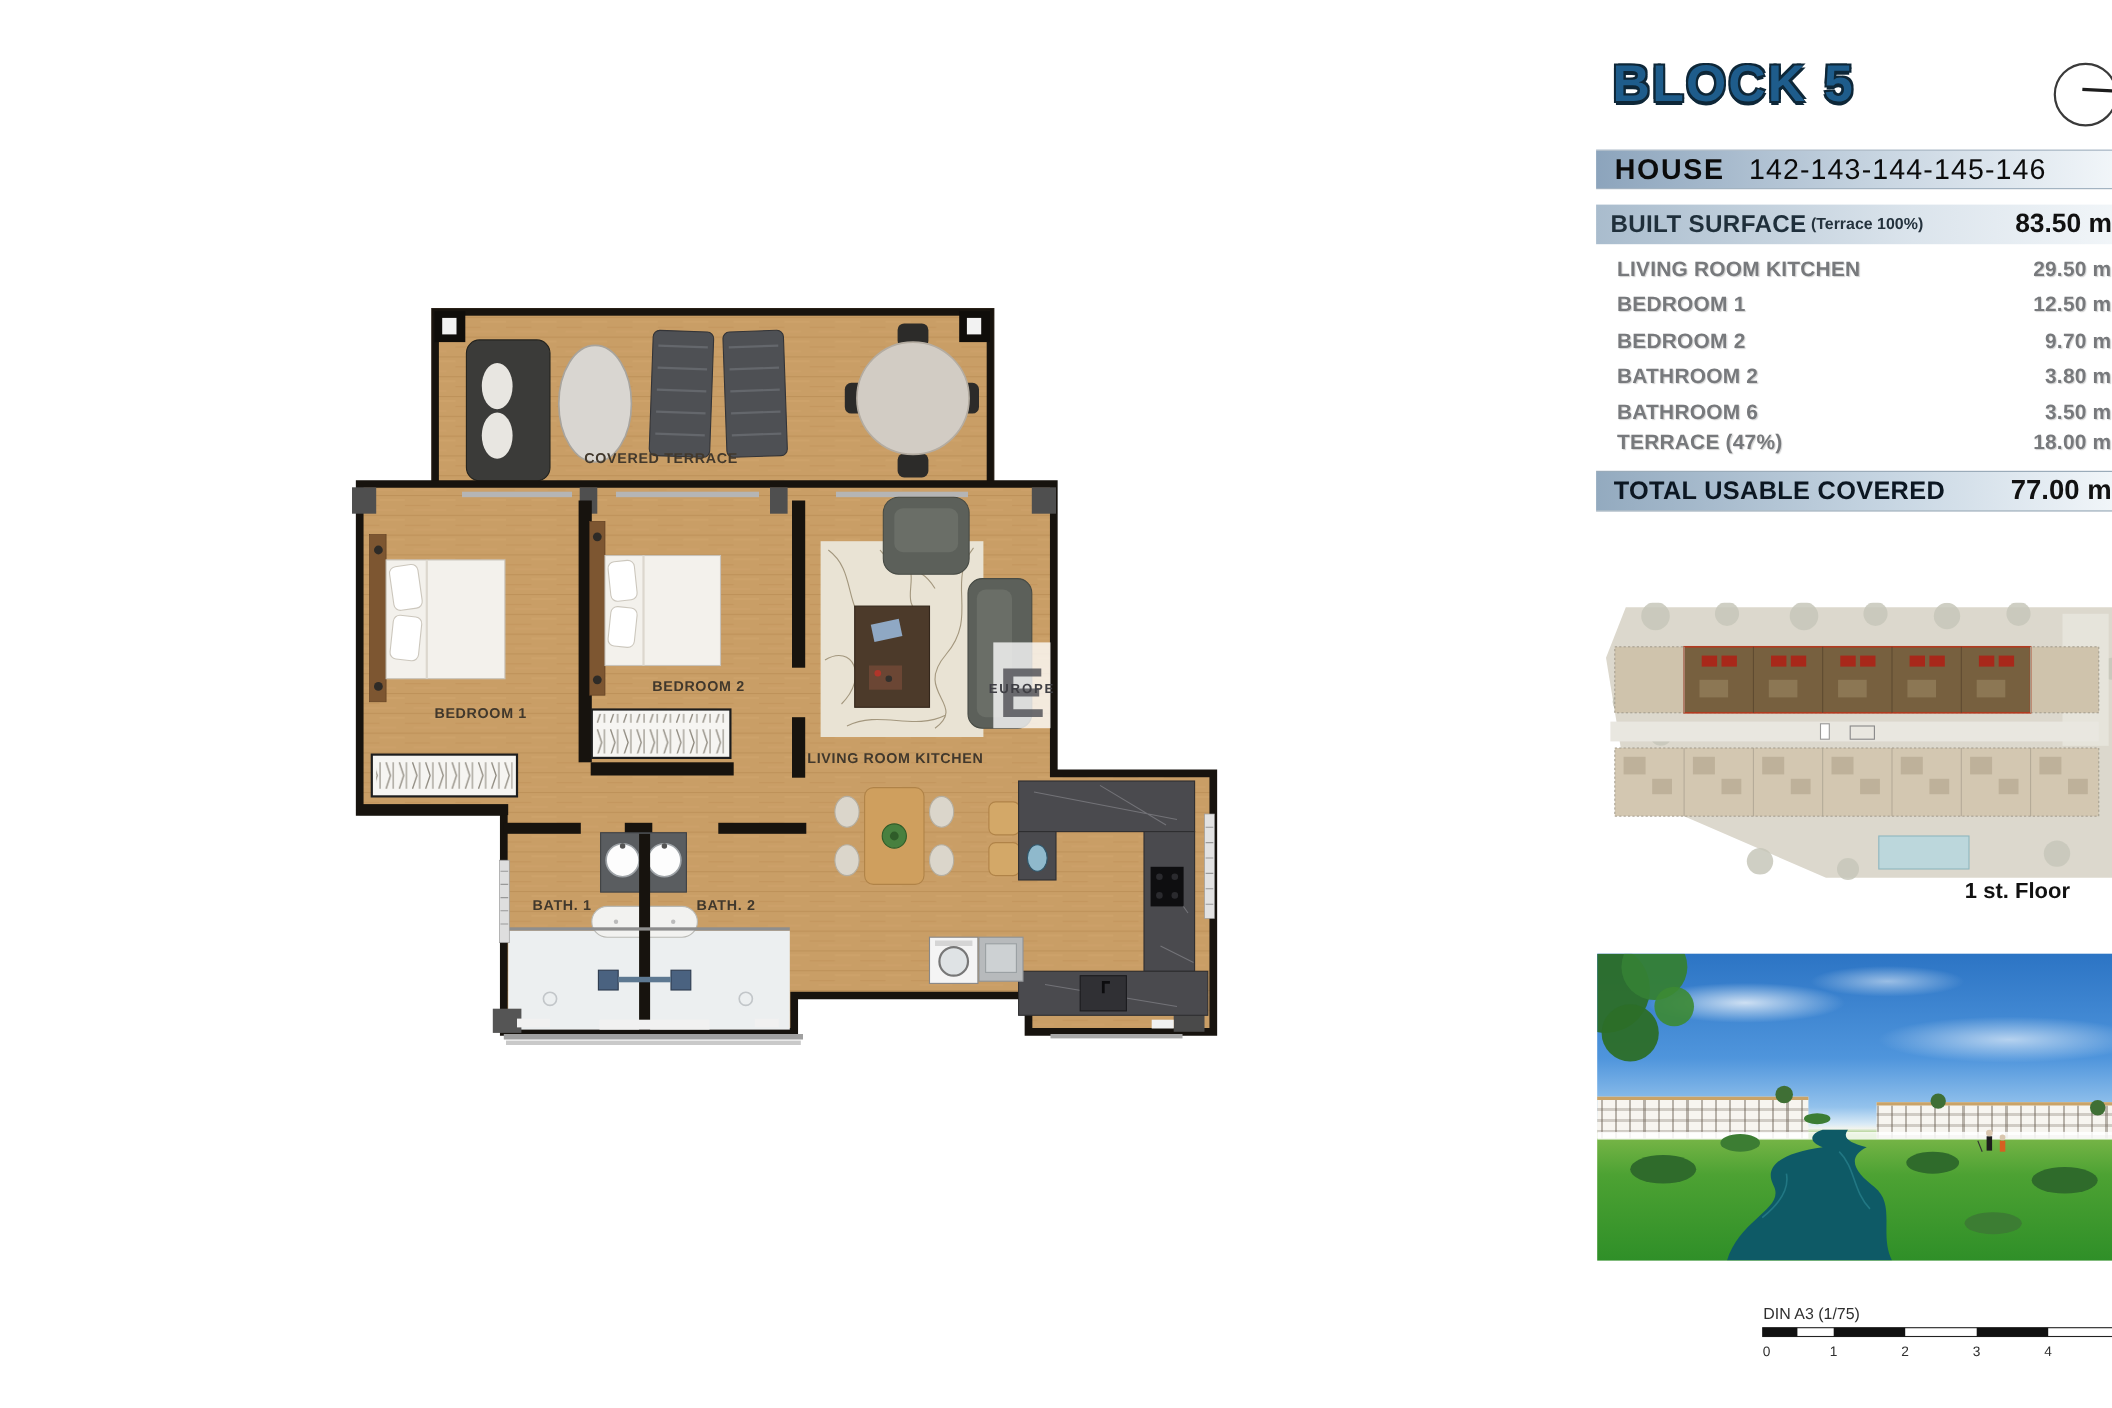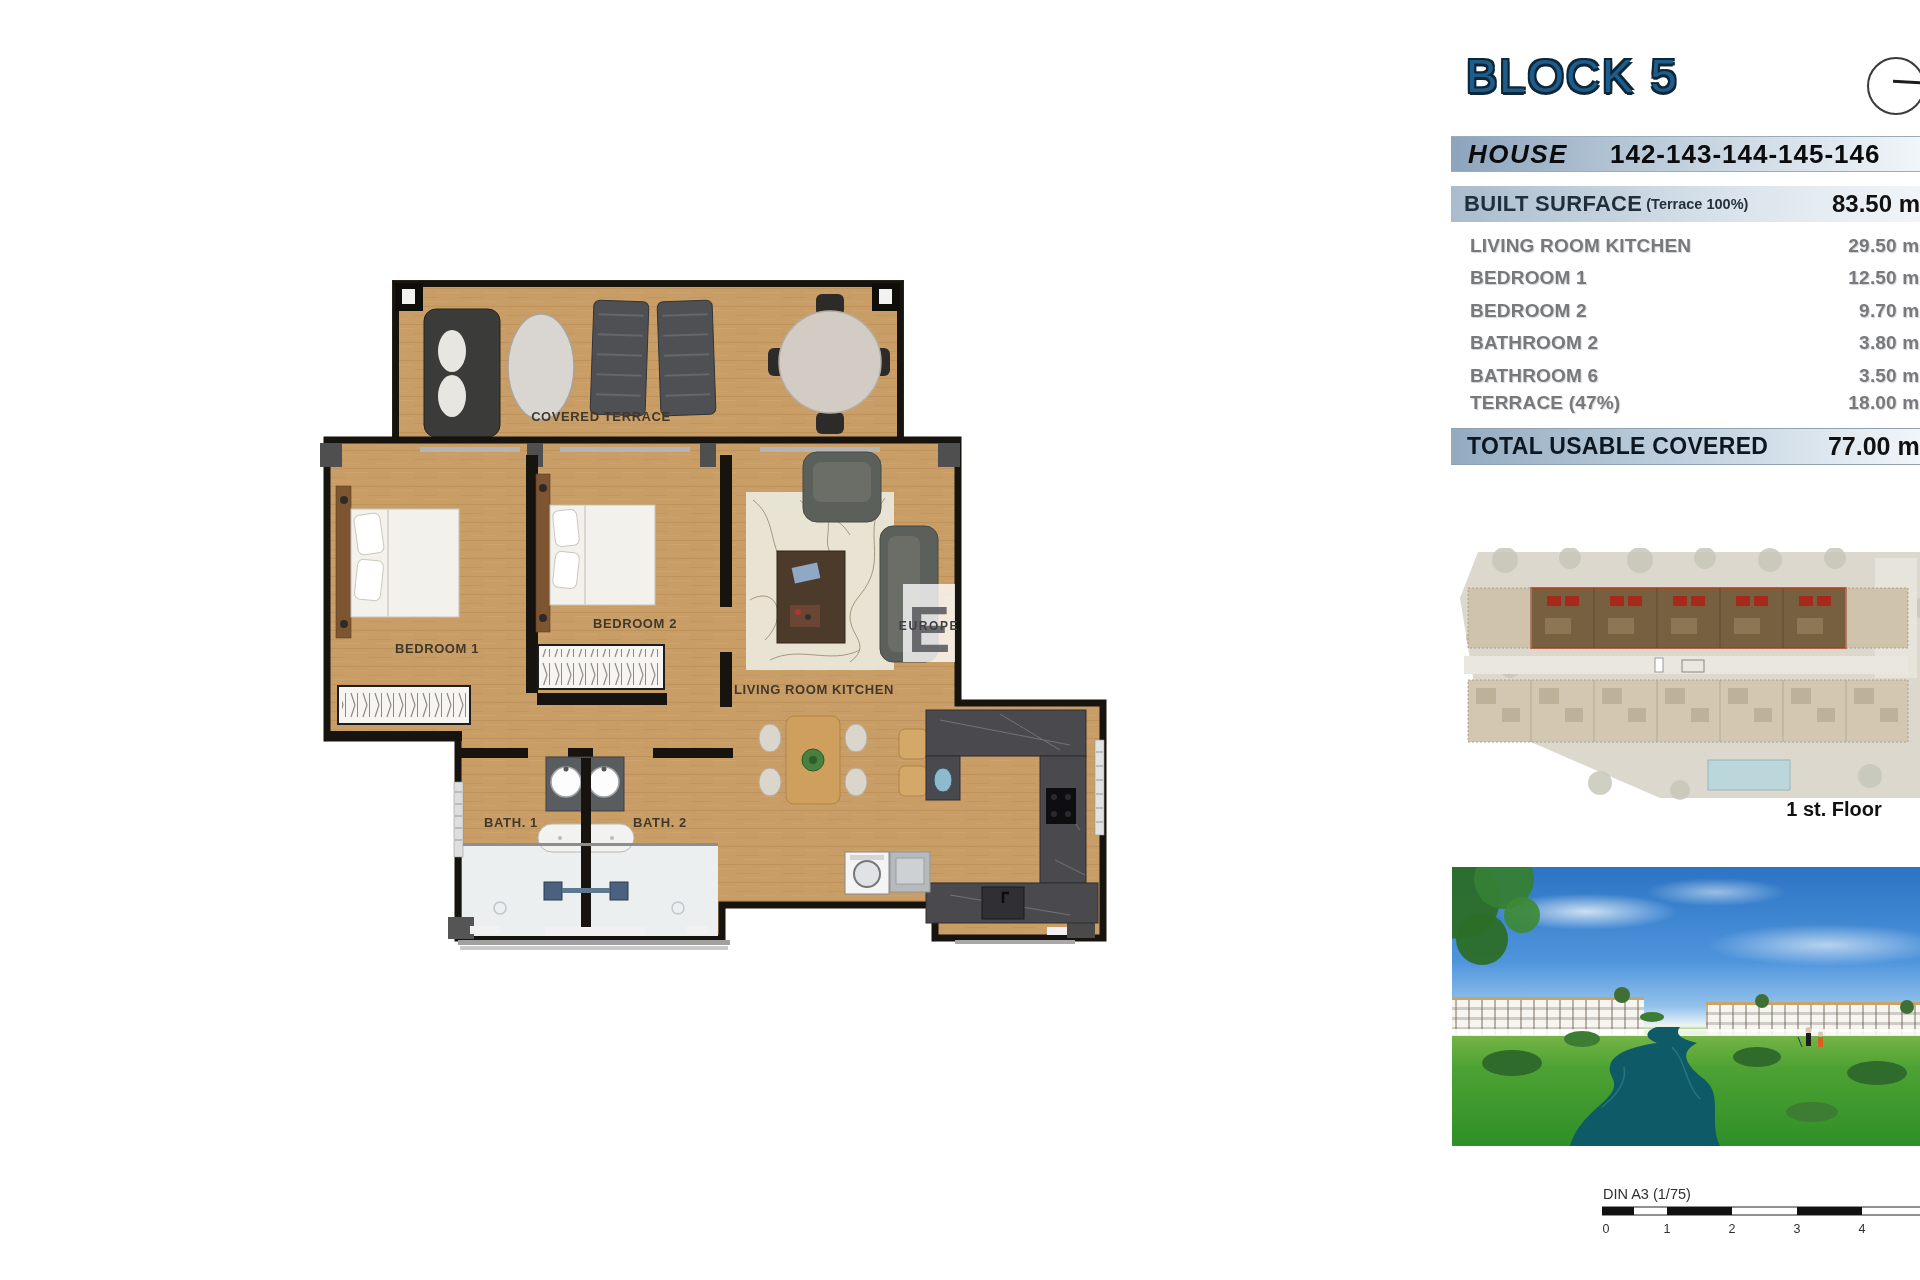"BLOCK 5" .block-title { font-weight: 400 -> 700 }
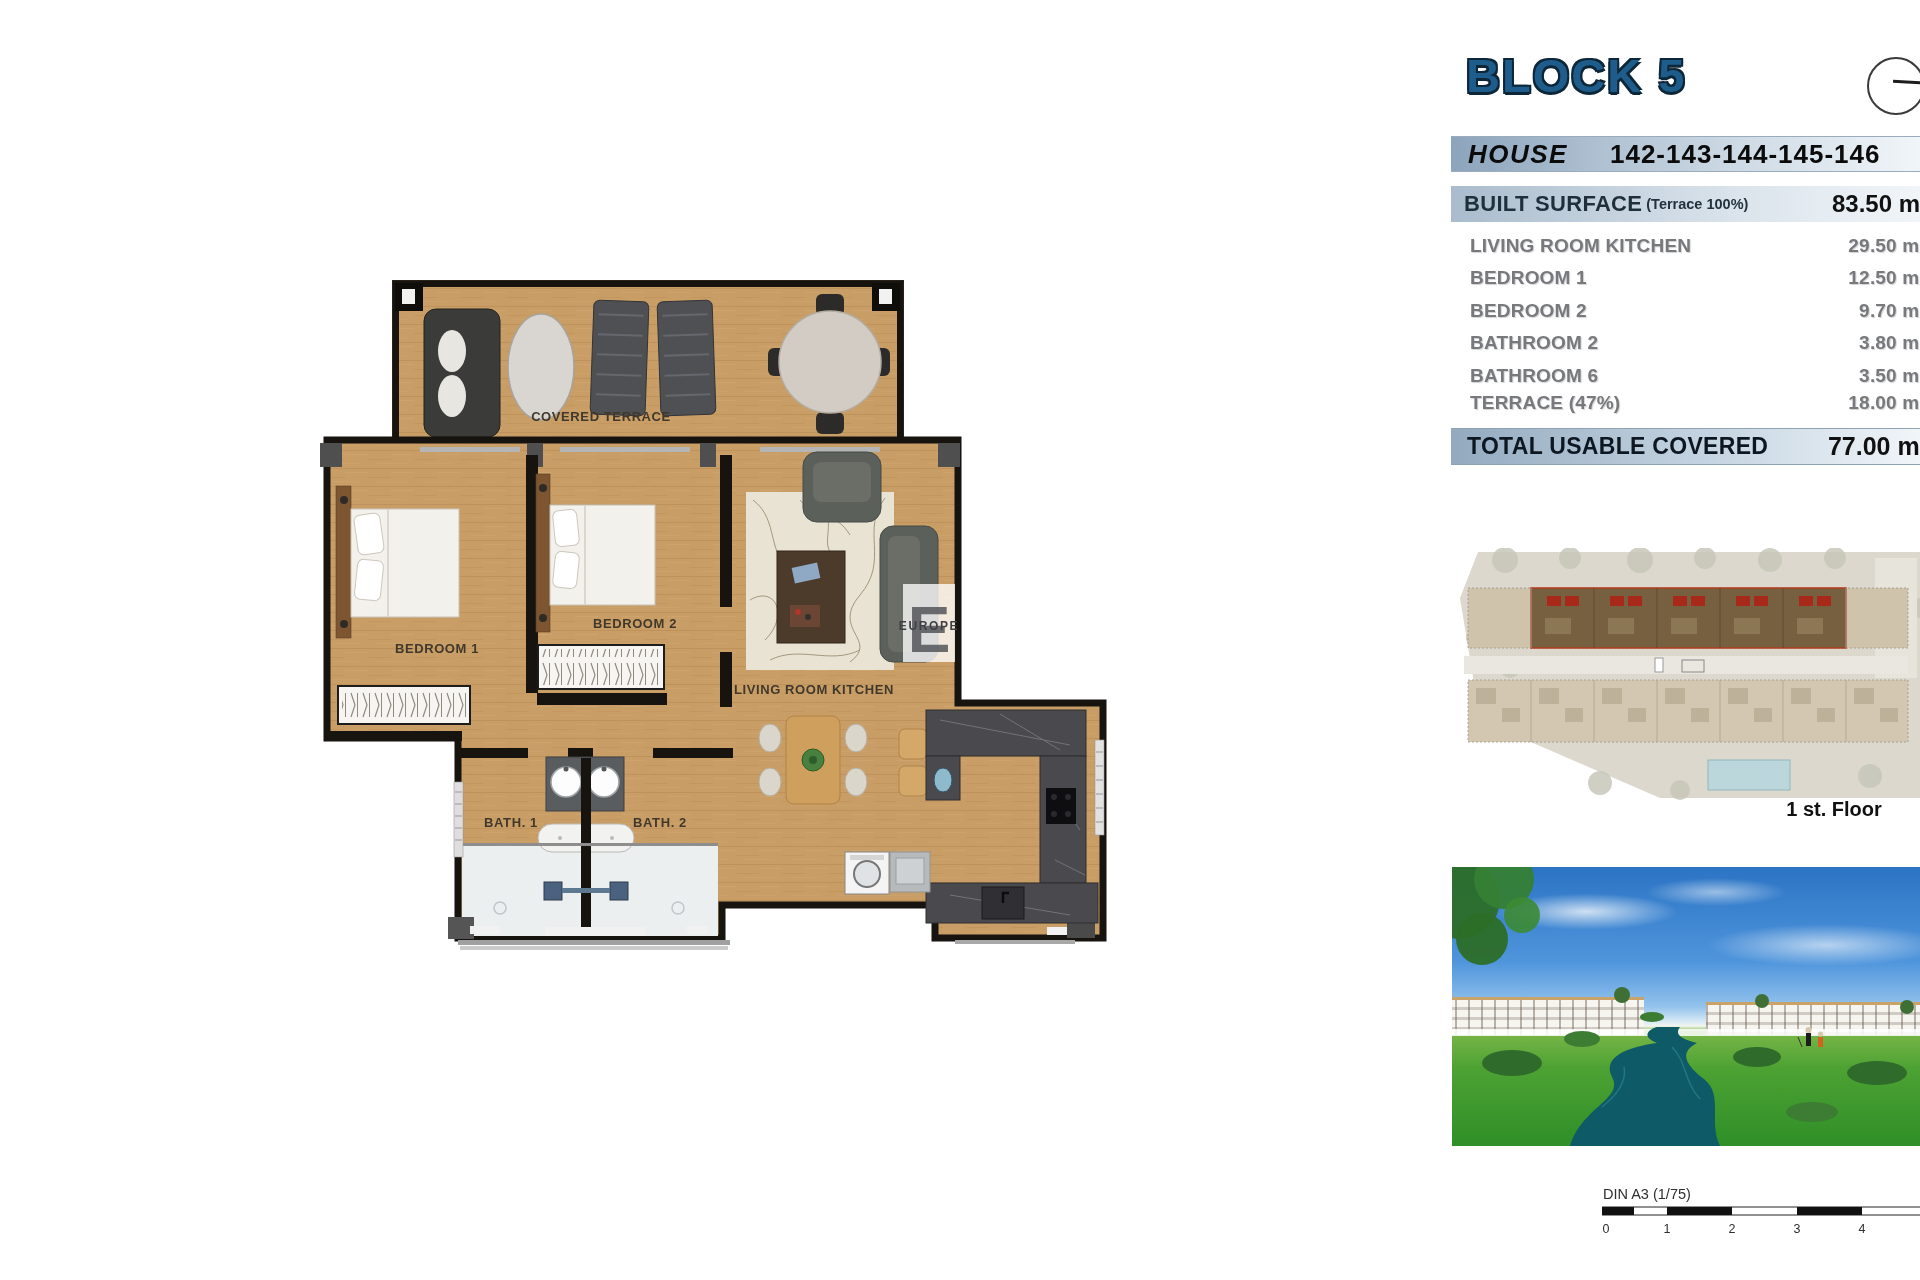"HOUSE" .house-label { font-style: italic -> none }
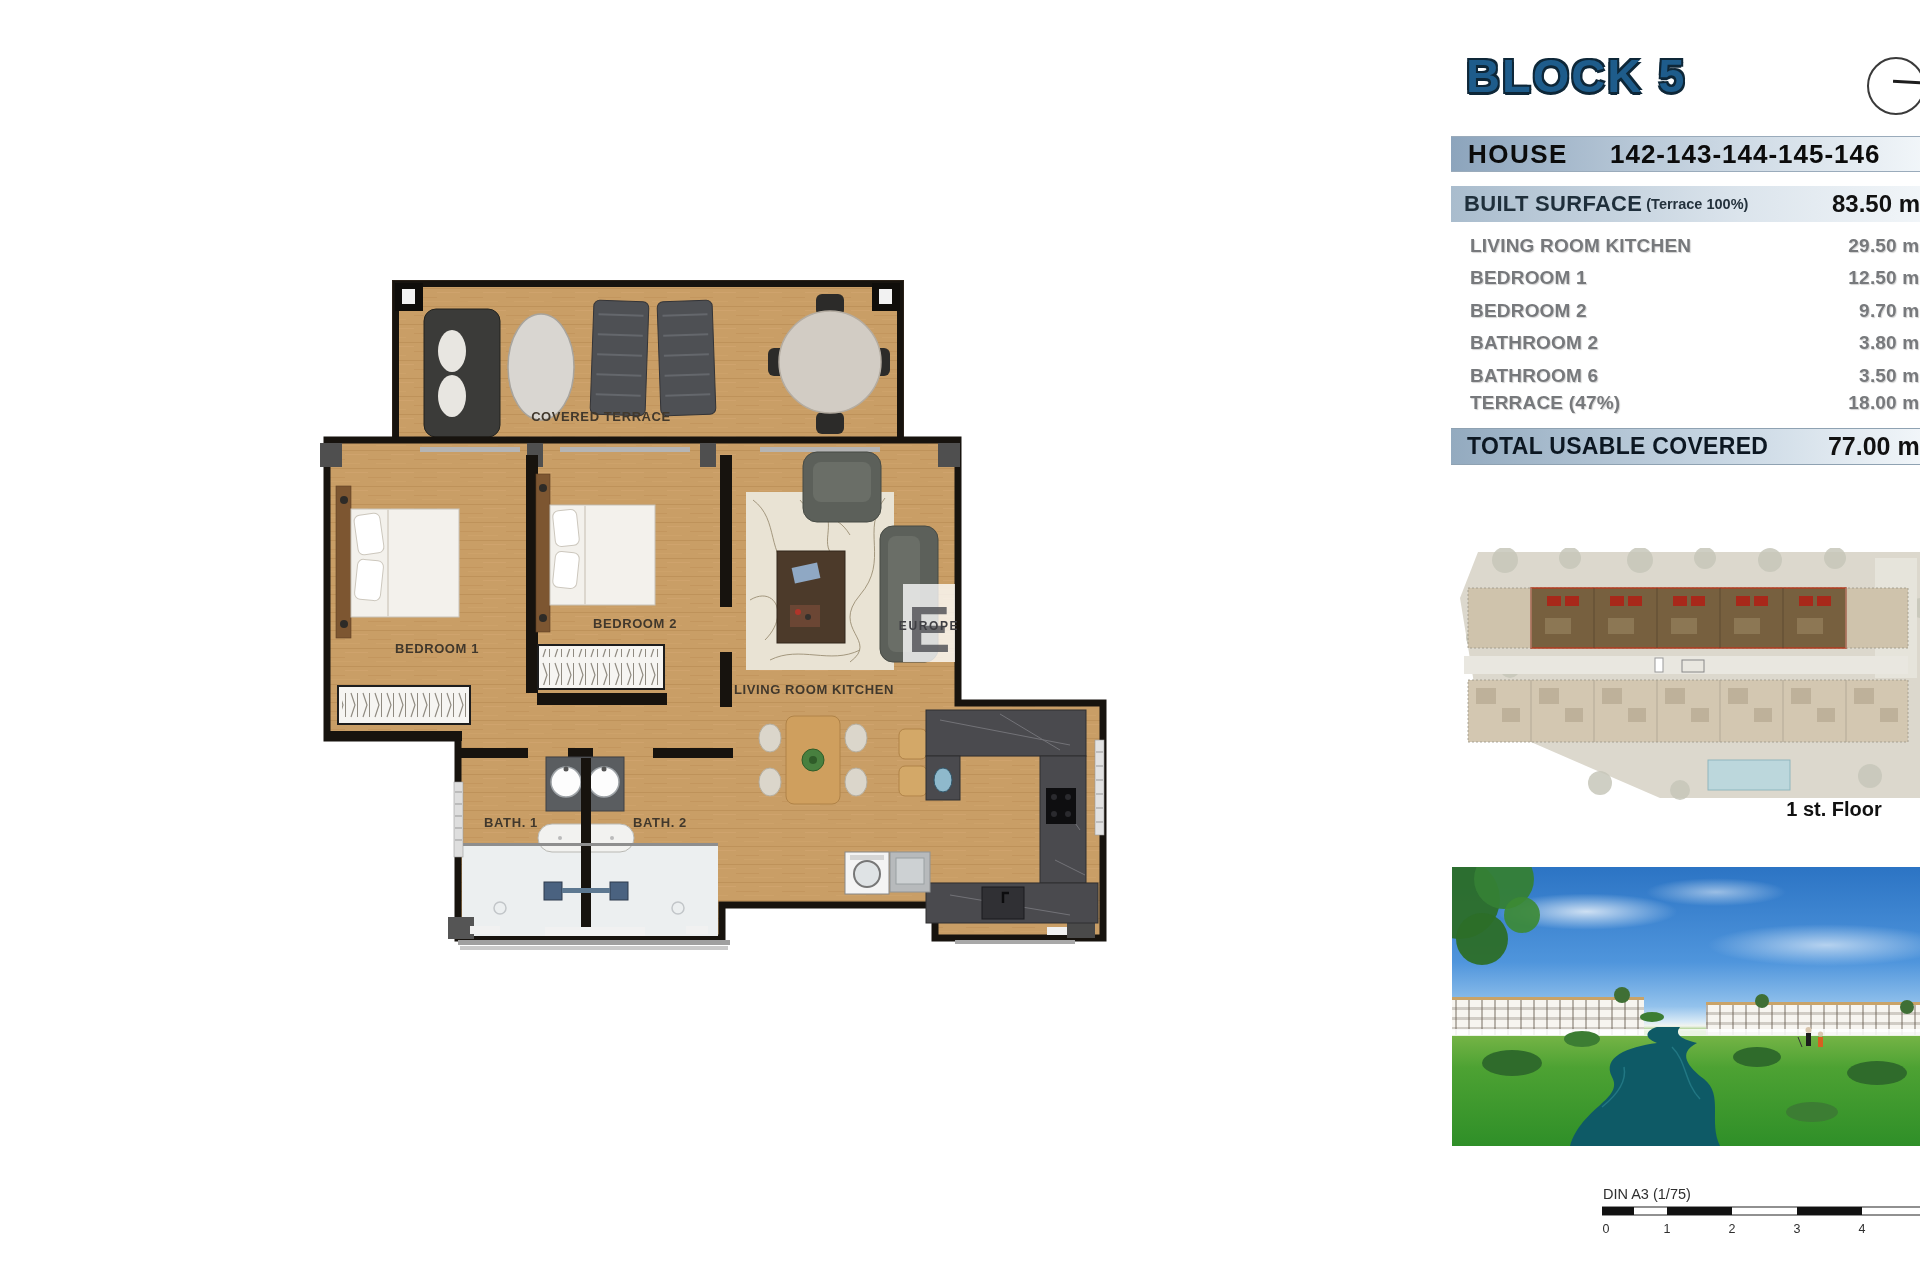"142-143-144-145-146" .house-numbers { font-weight: 700 -> 400; margin-left: 42px -> 22px }
